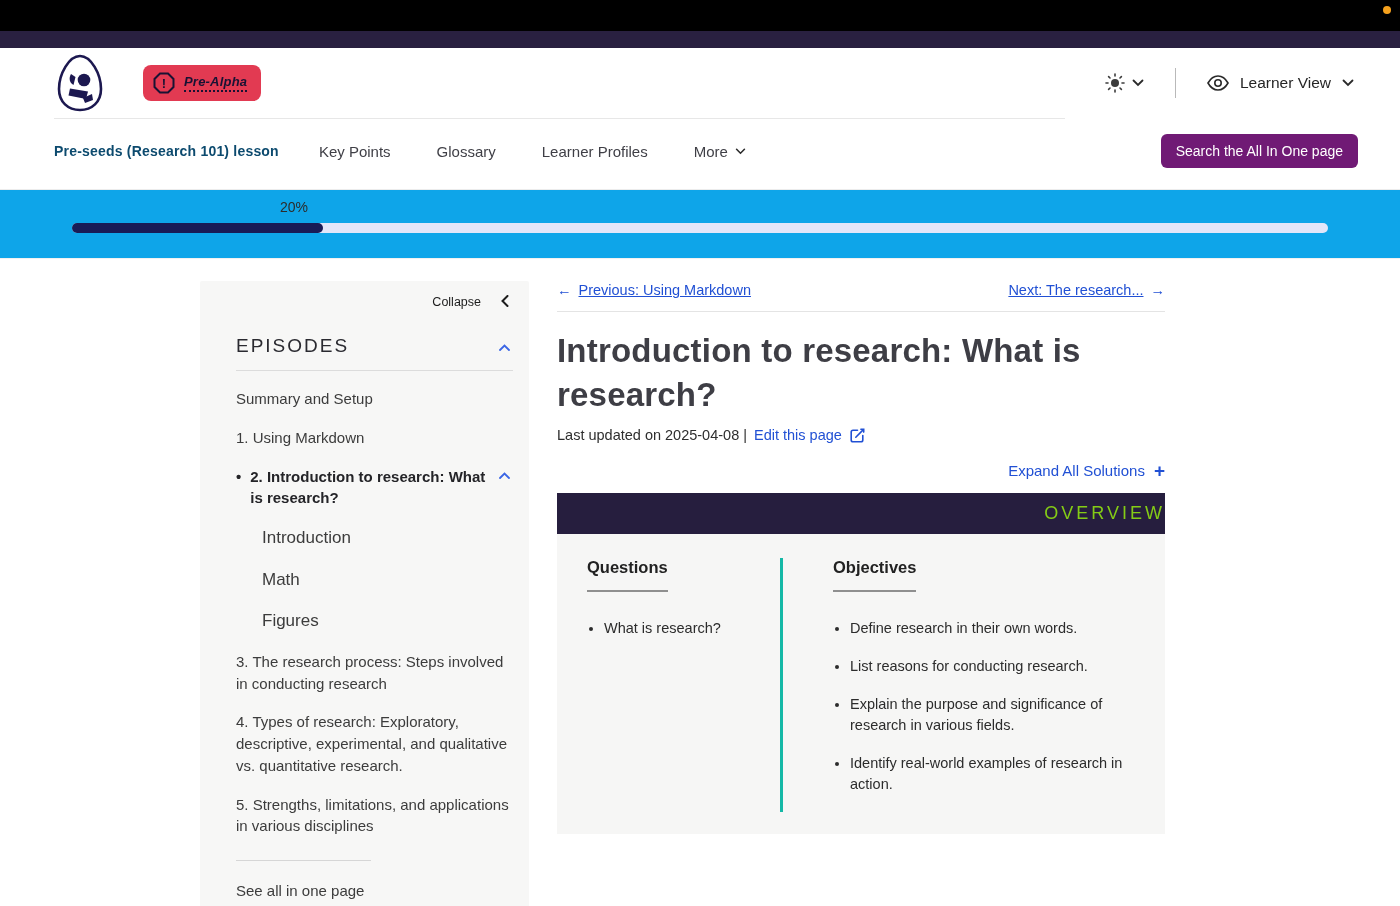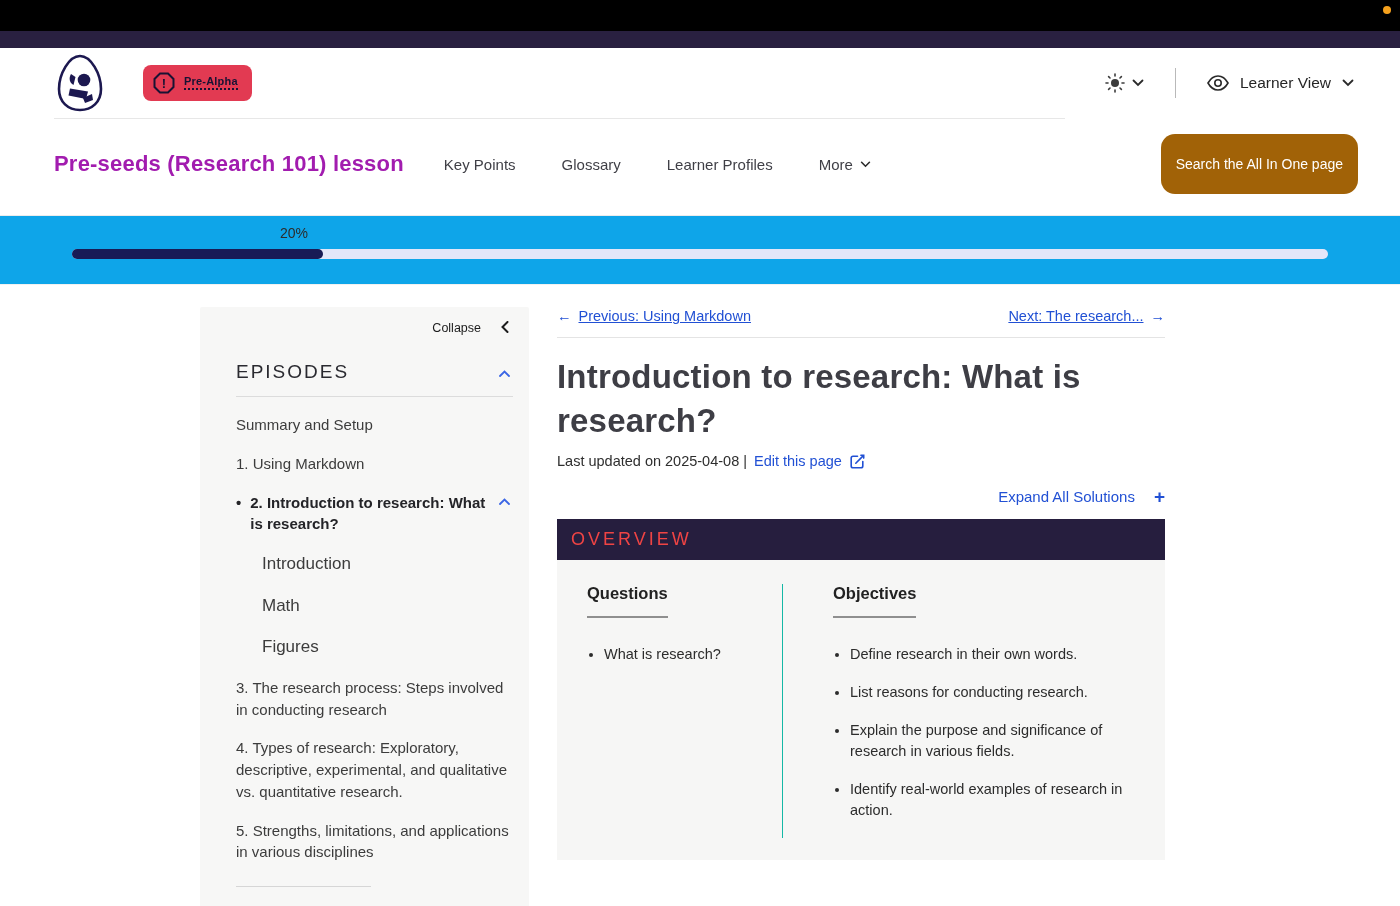"Pre-Alpha" .badge-text { font-size: 11px -> 13px; font-style: none -> italic }
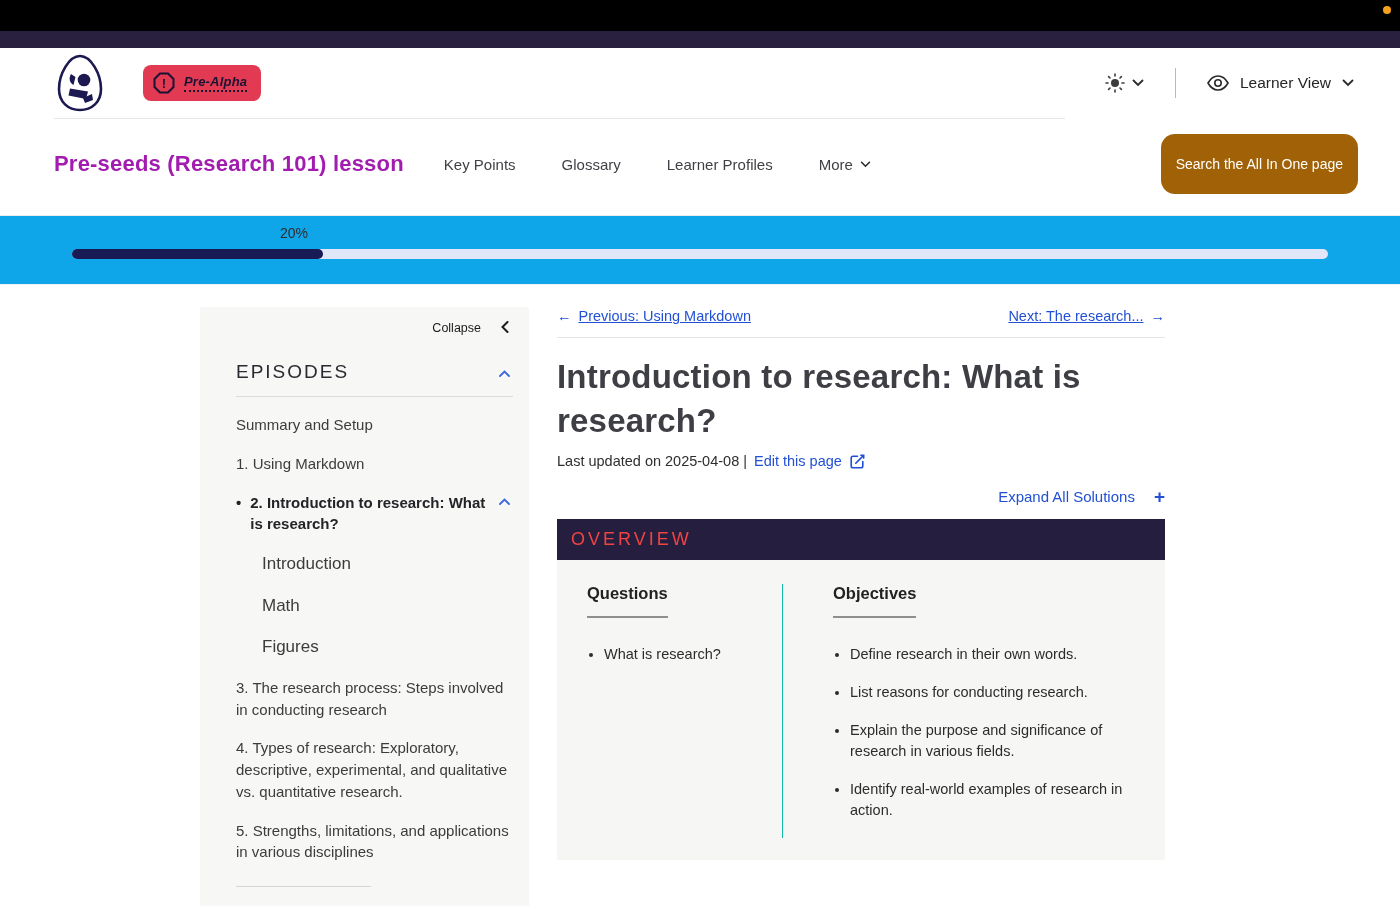"Pre-seeds (Research 101) lesson" .lesson-title { color: #a21caf -> #0c4a6e; font-size: 22px -> 14px }
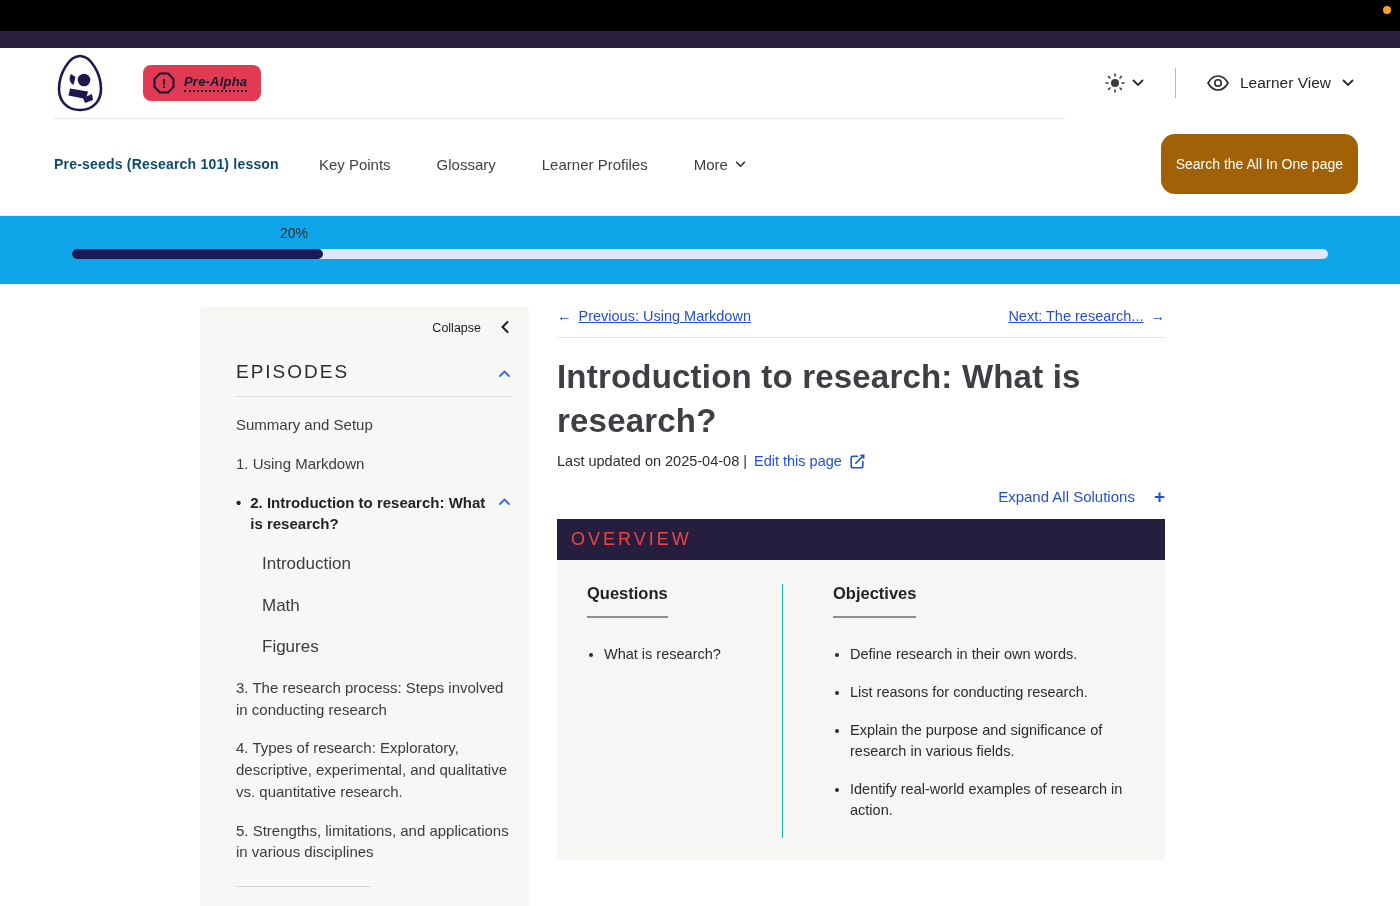"Search the All In One" .search-btn { background: #a16207 -> #701a75; border-radius: 14px -> 6px; padding: 22px 15px -> 9px 15px }
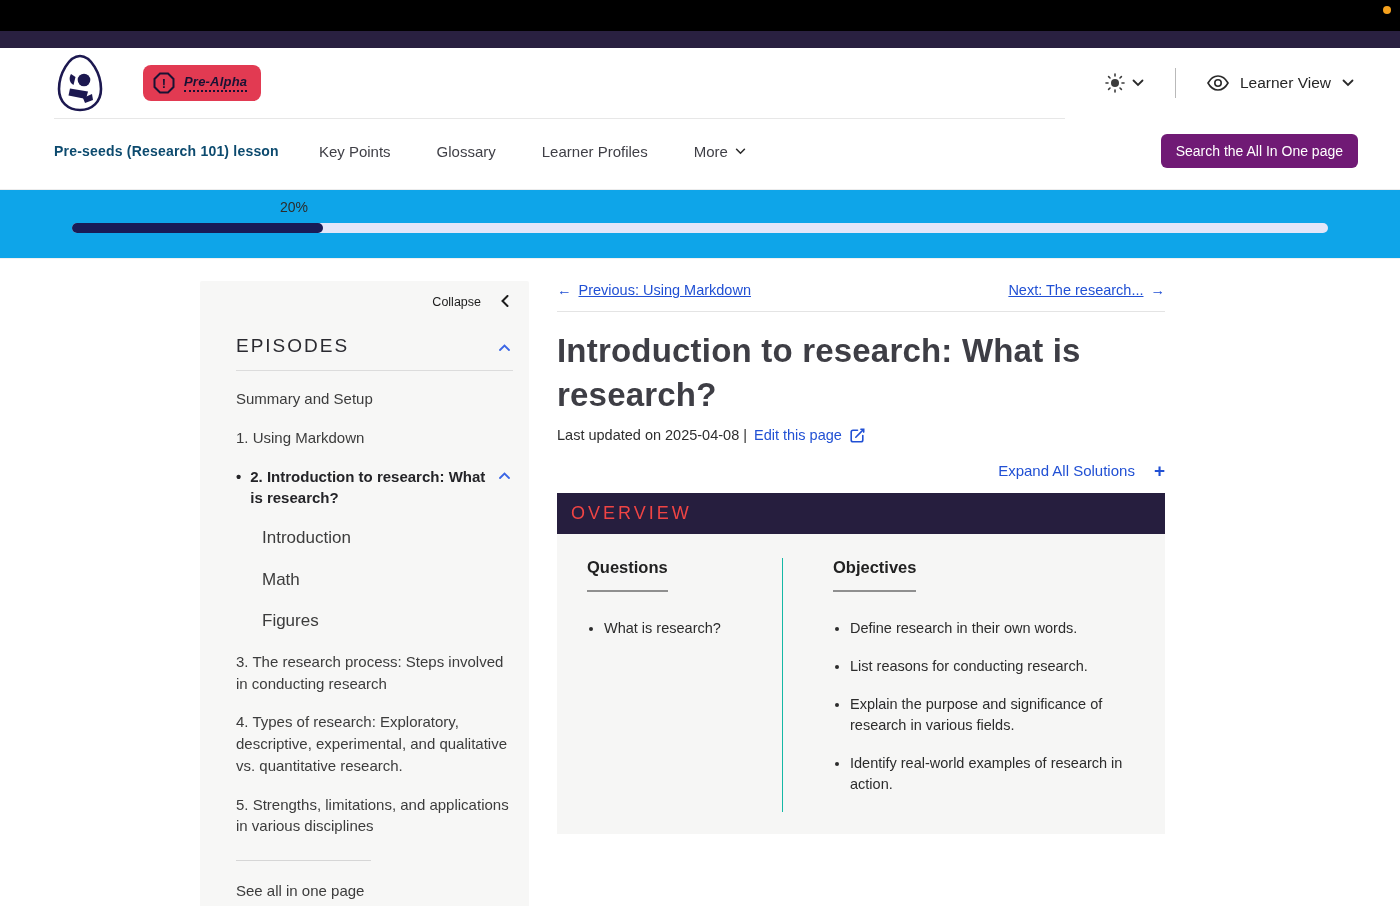"Expand All Solutions" .expand-link { gap: 19px -> 9px }
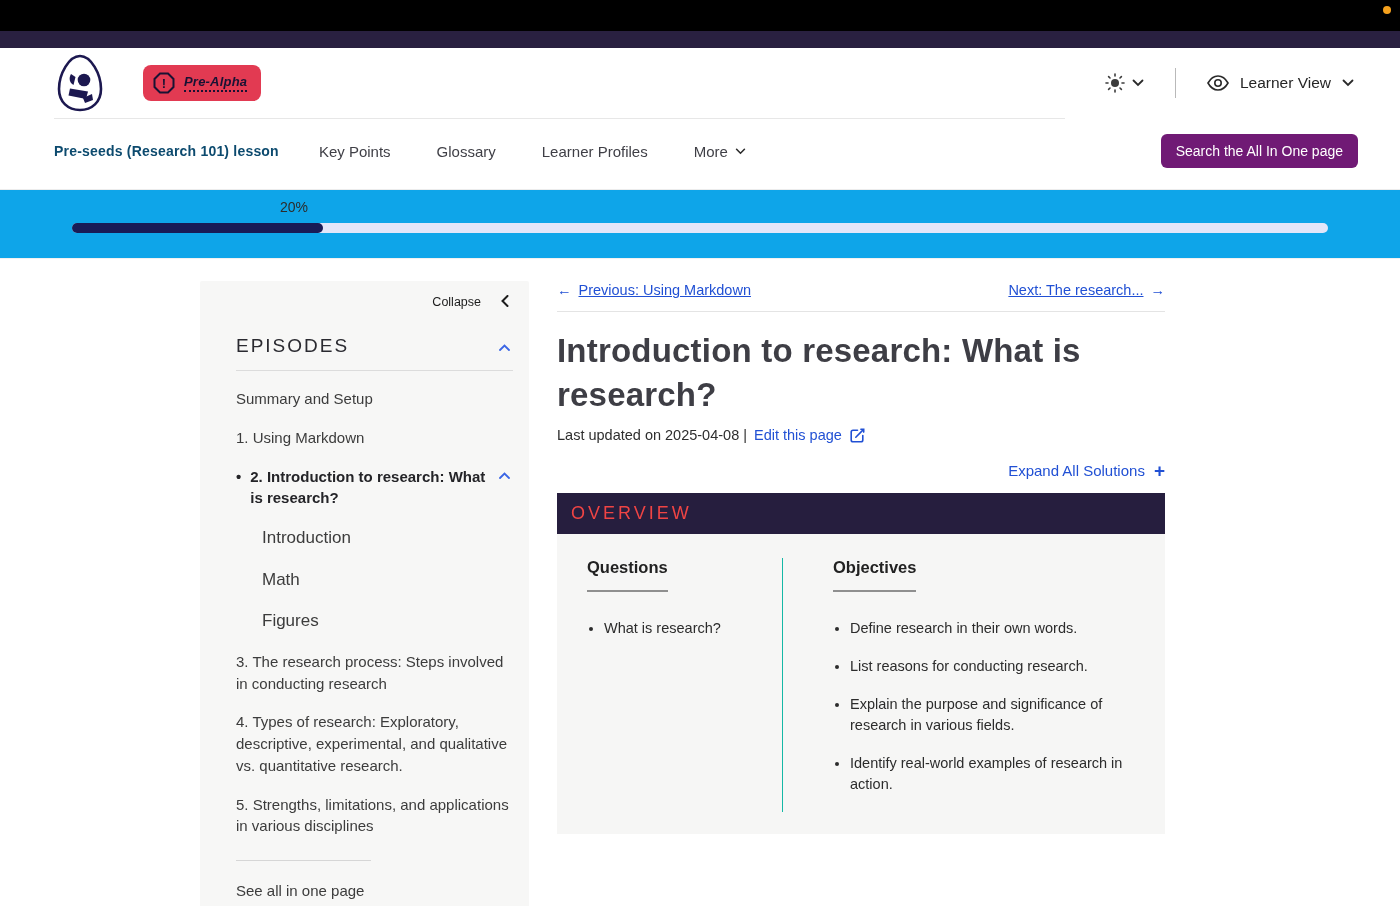"OVERVIEW" .overview-header { color: #ef4444 -> #84cc16; padding: 10px 14px -> 10px 0; text-align: none -> right }
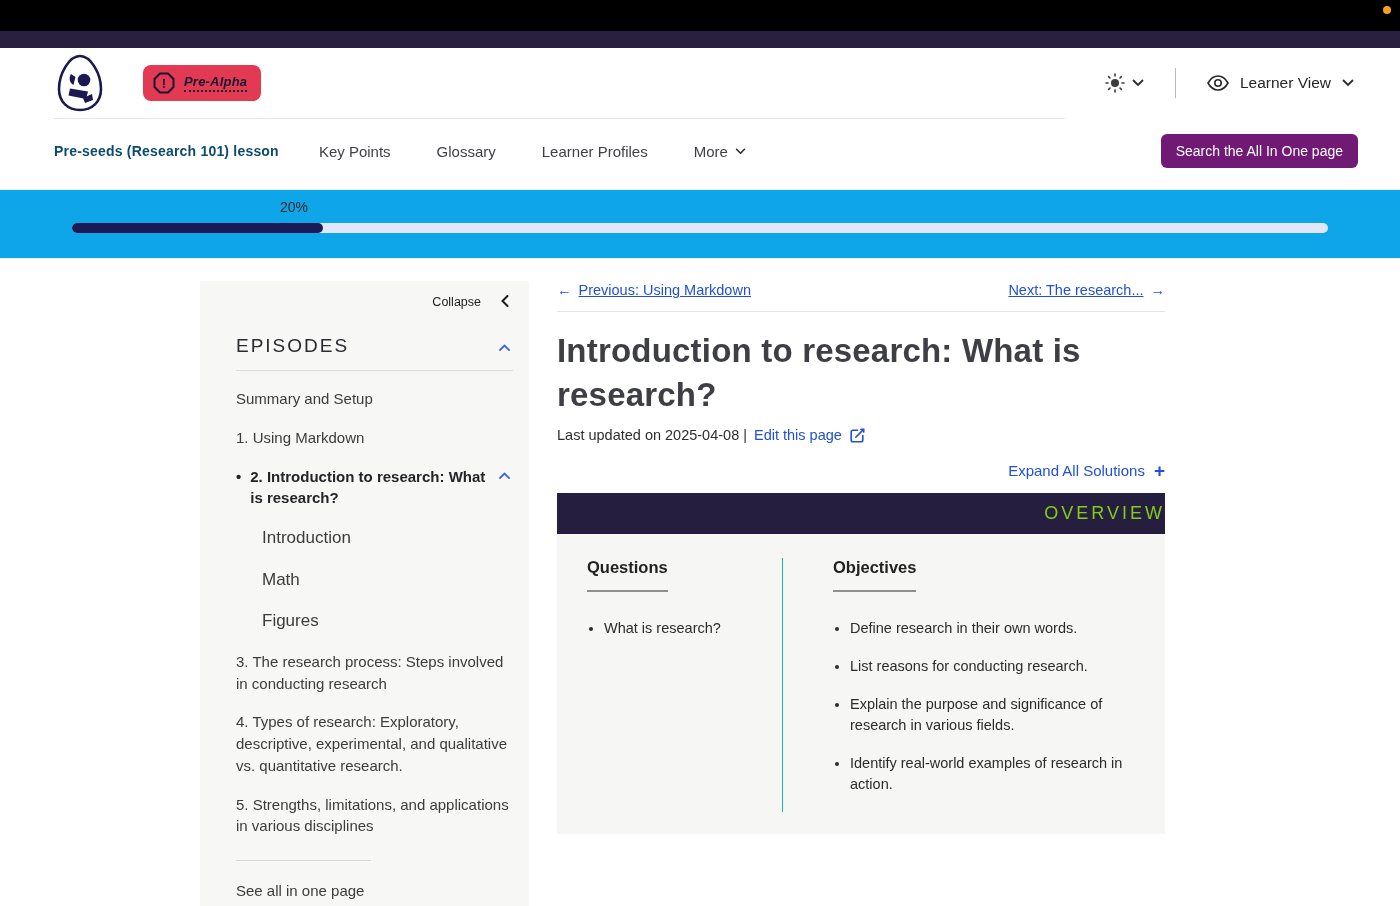"Questions" .col-questions { border-right: 1px solid #14b8a6 -> 3px solid #14b8a6 }
